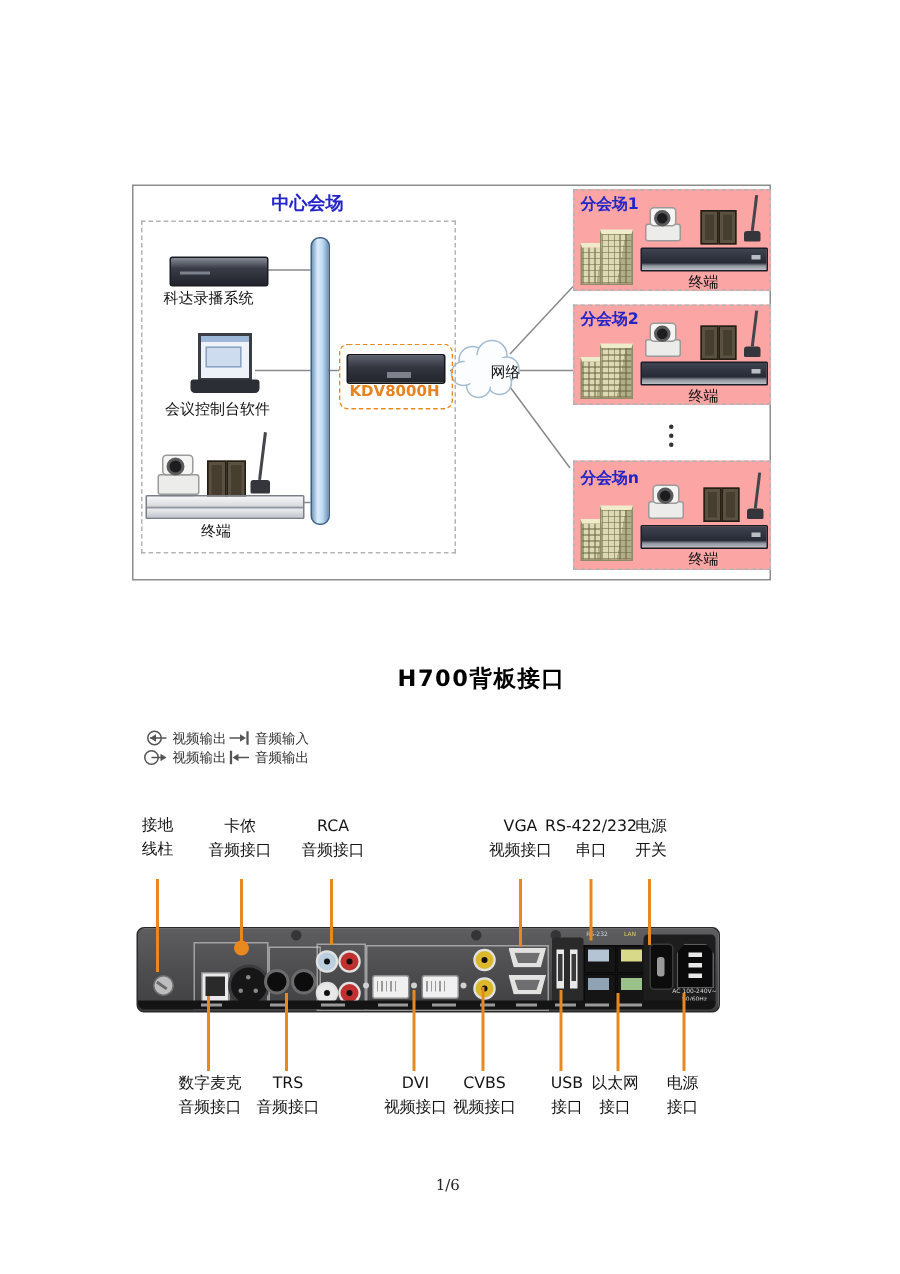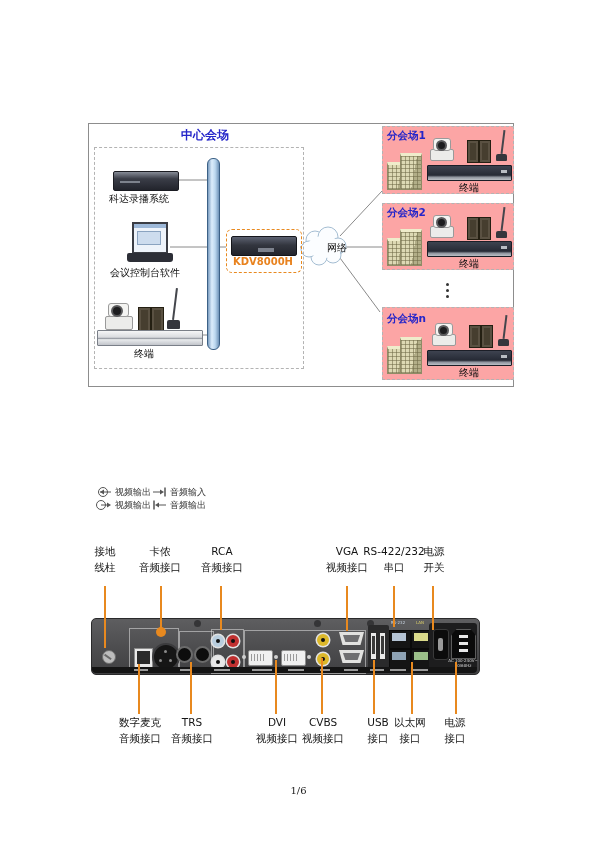"H700背板接口" div.abs { html: none -> <div>H700背板接口</div> }
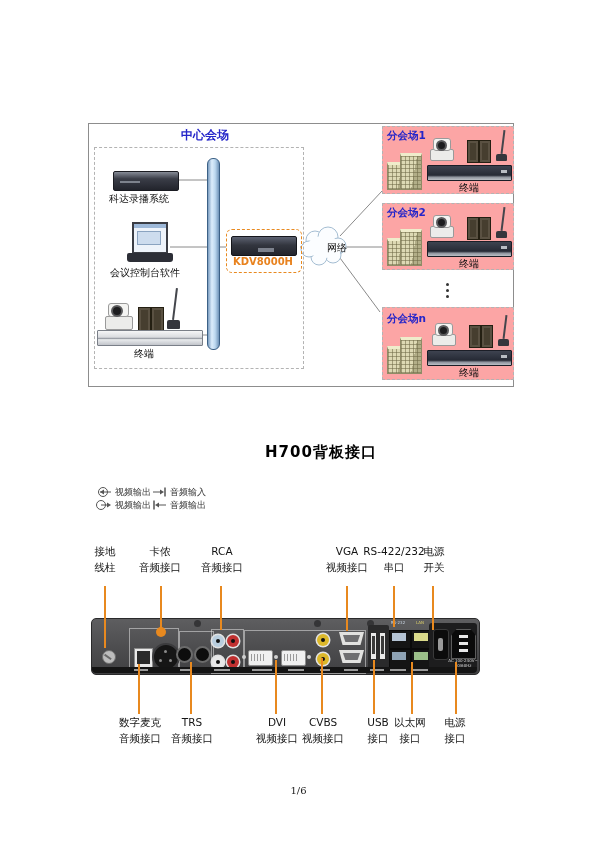"接地" div.abs { font-family: none -> Liberation Serif, serif }
